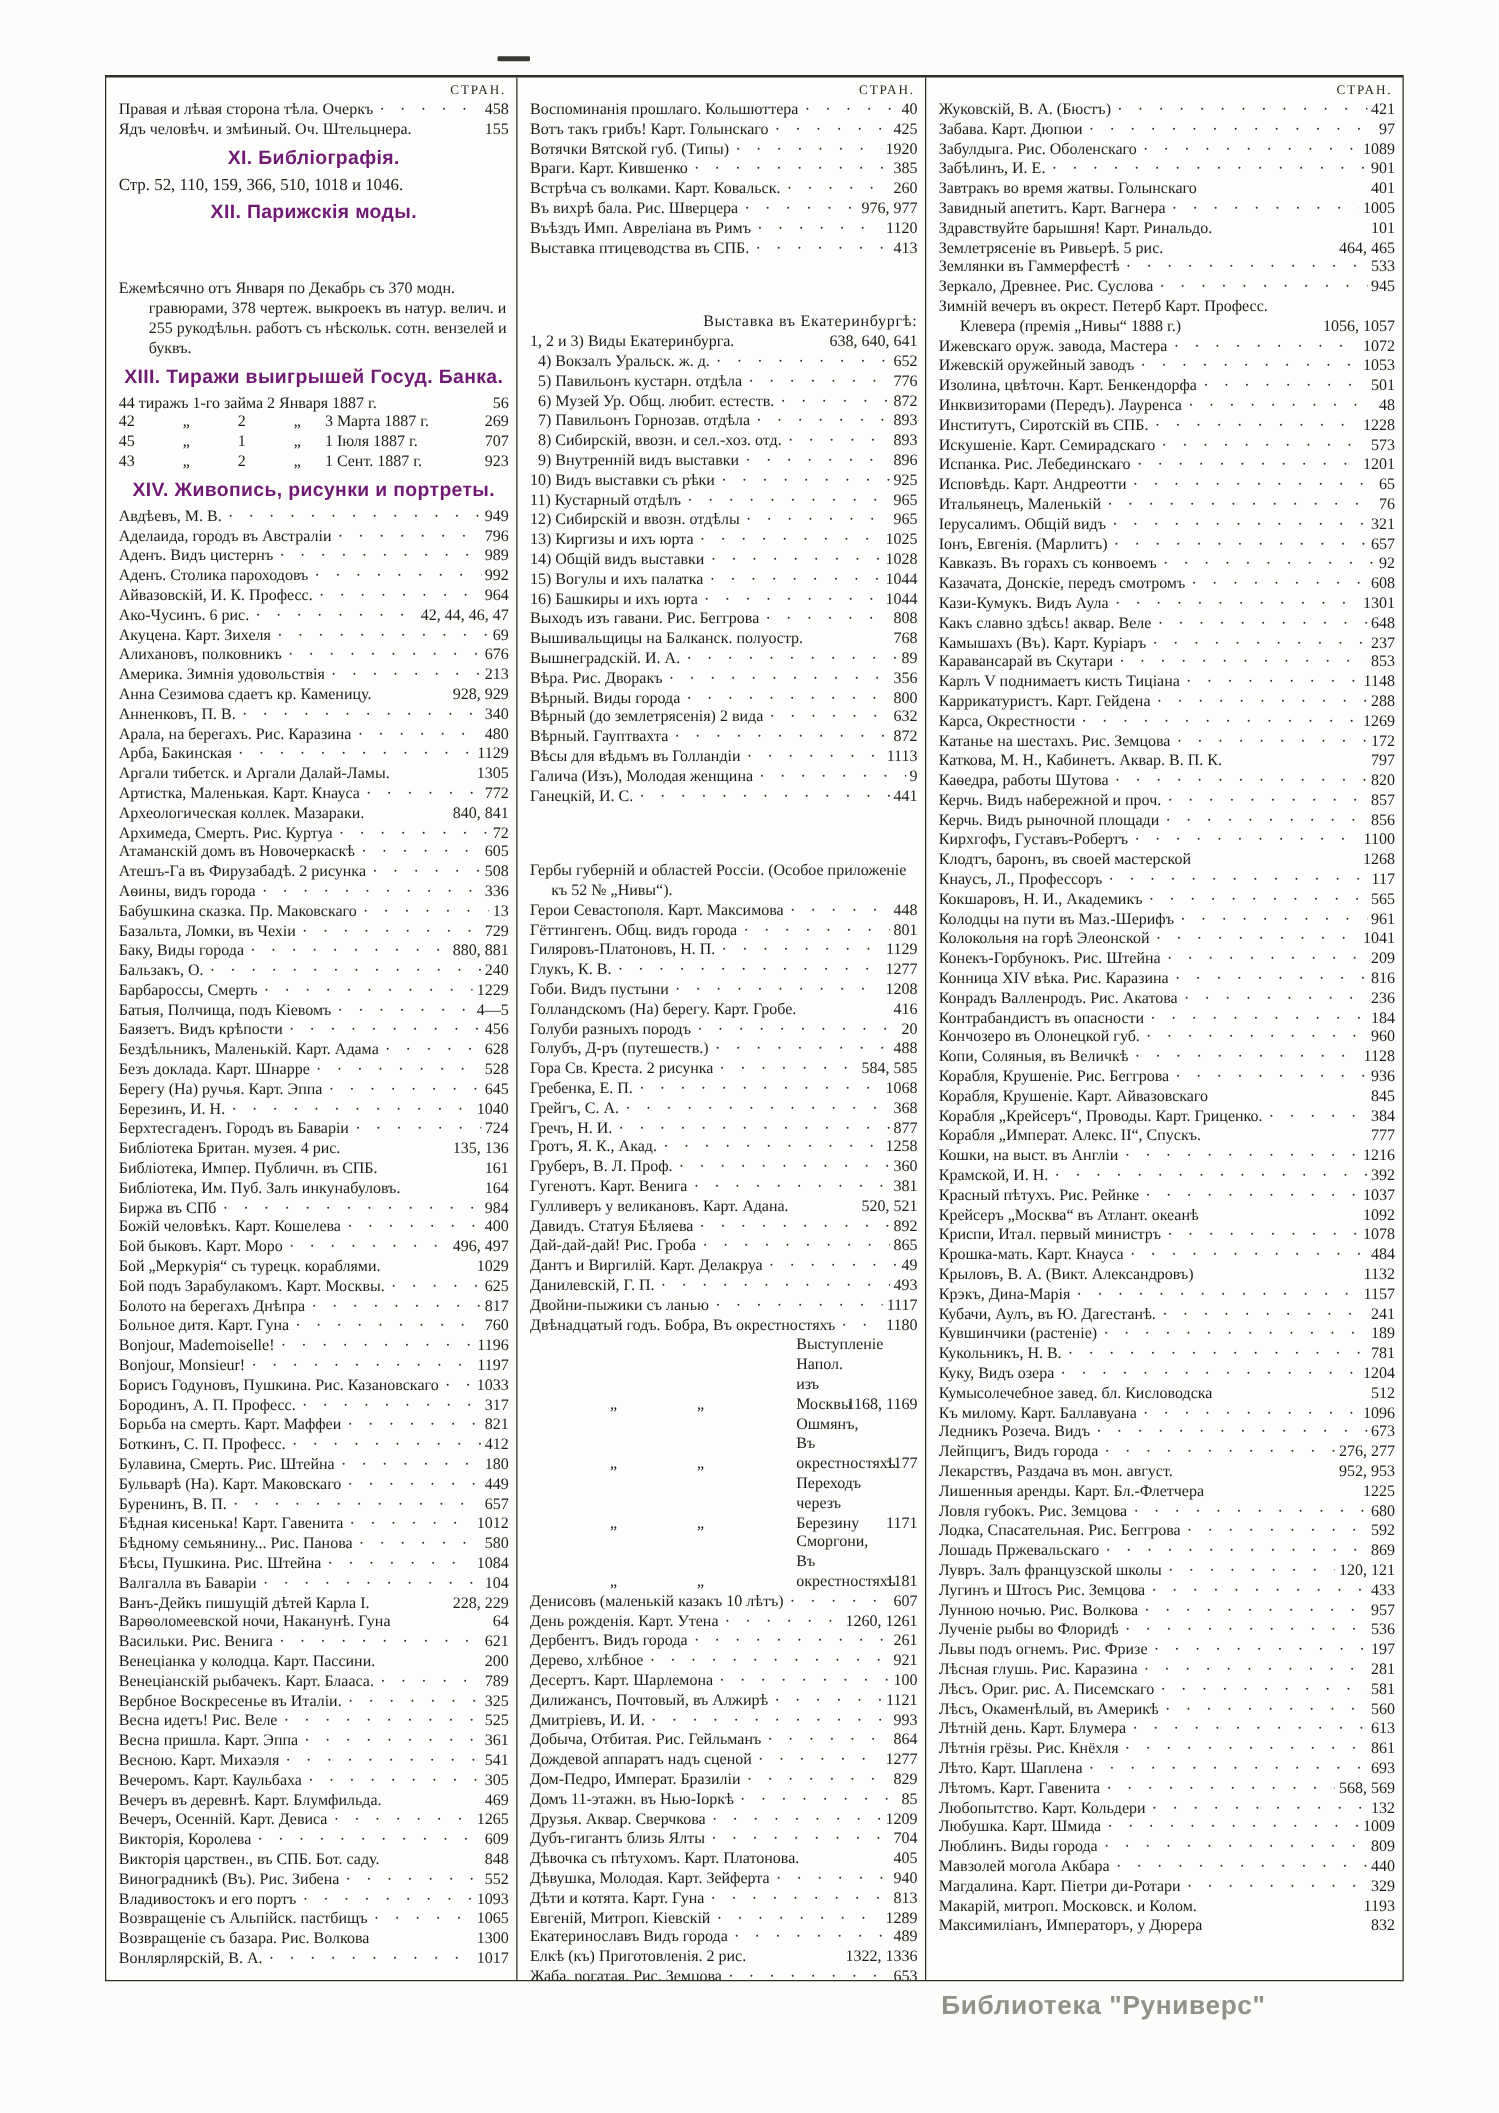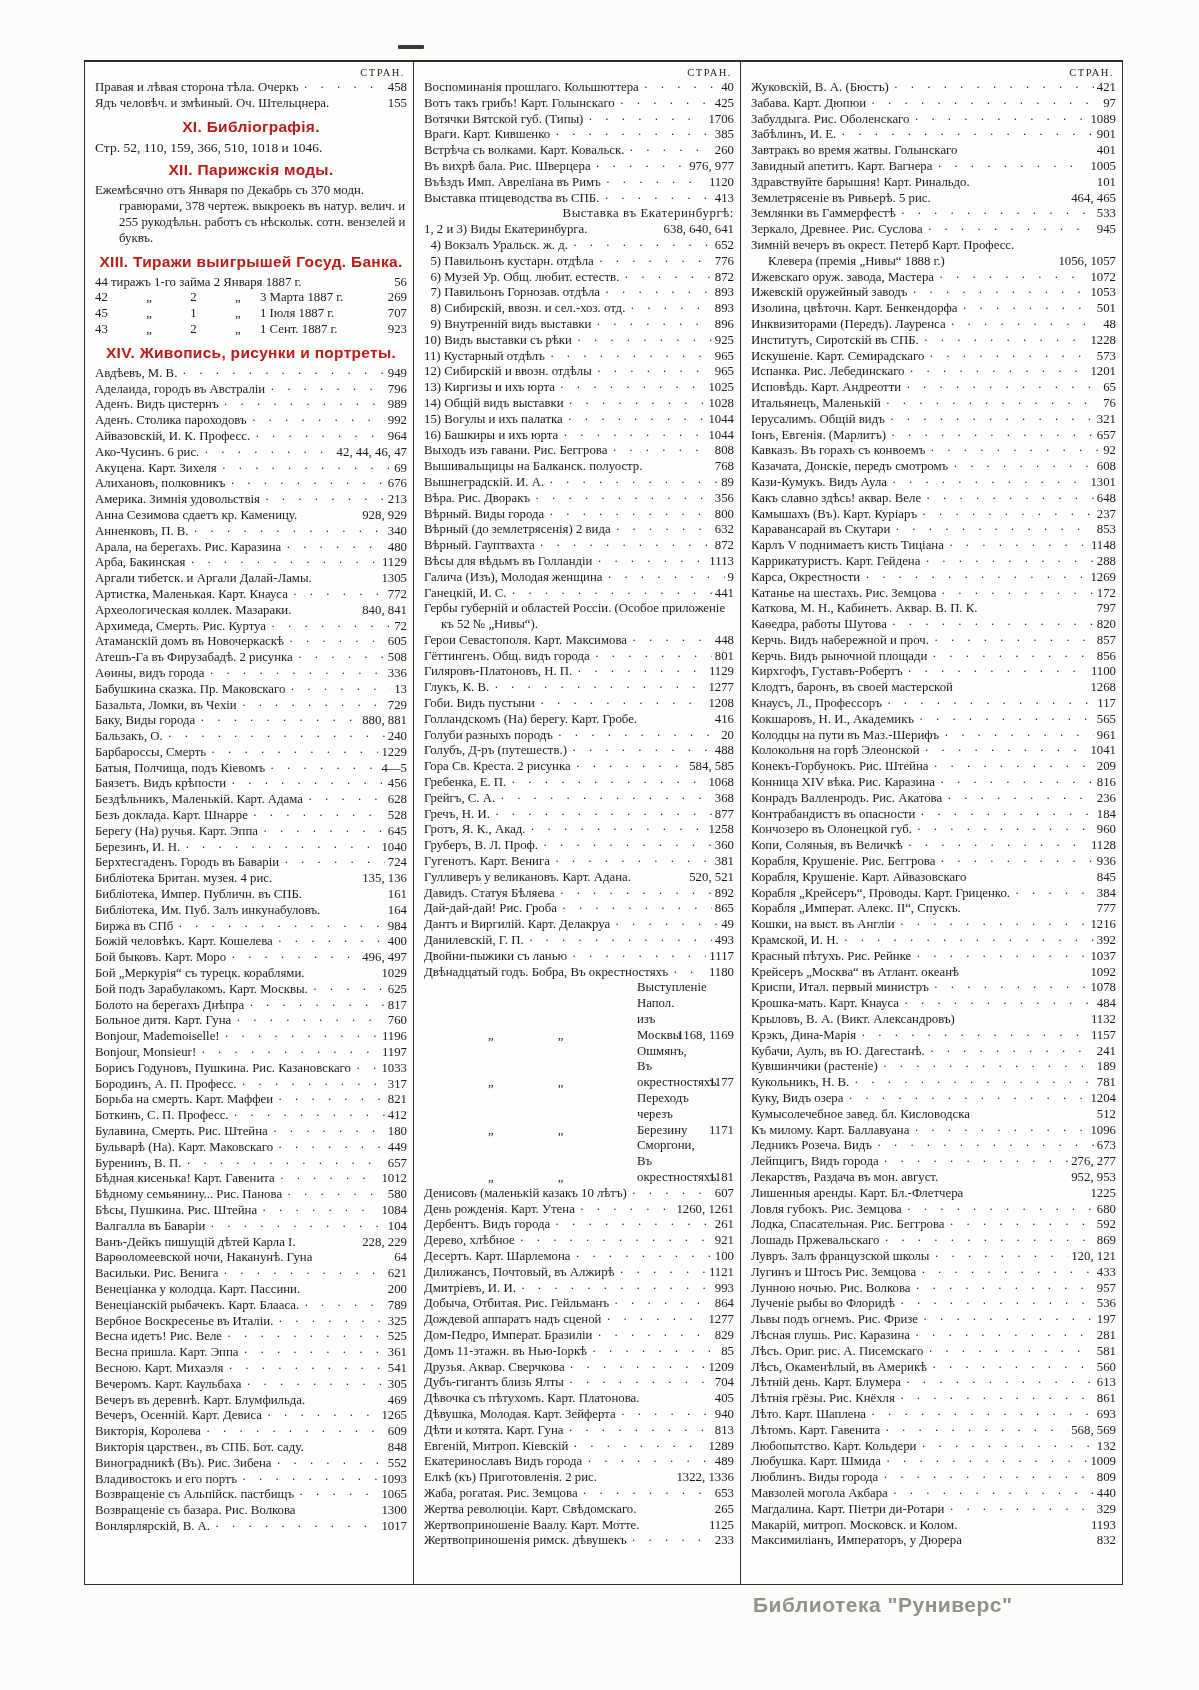"XI. Библіографія." .r-h { color: #b91c1c -> #701a75 }
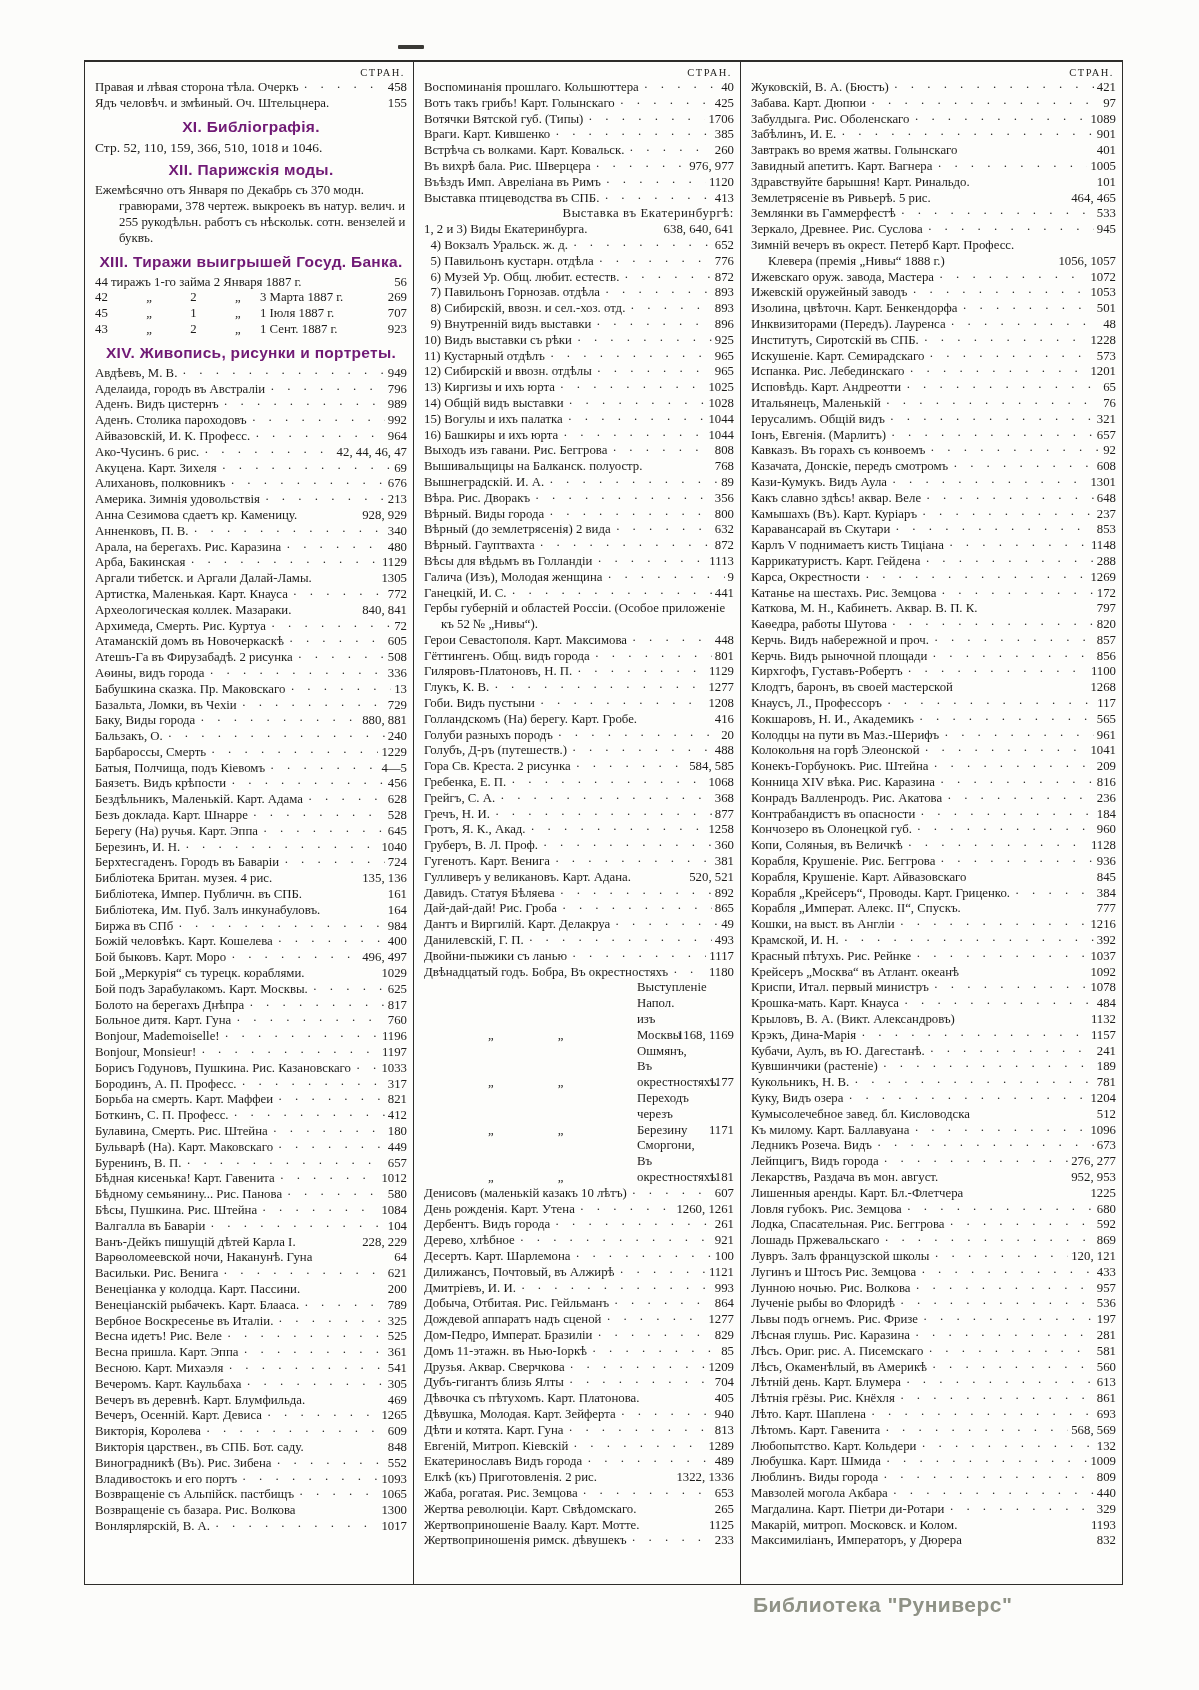"1706" span.pg { text: 1706 -> 1920 }
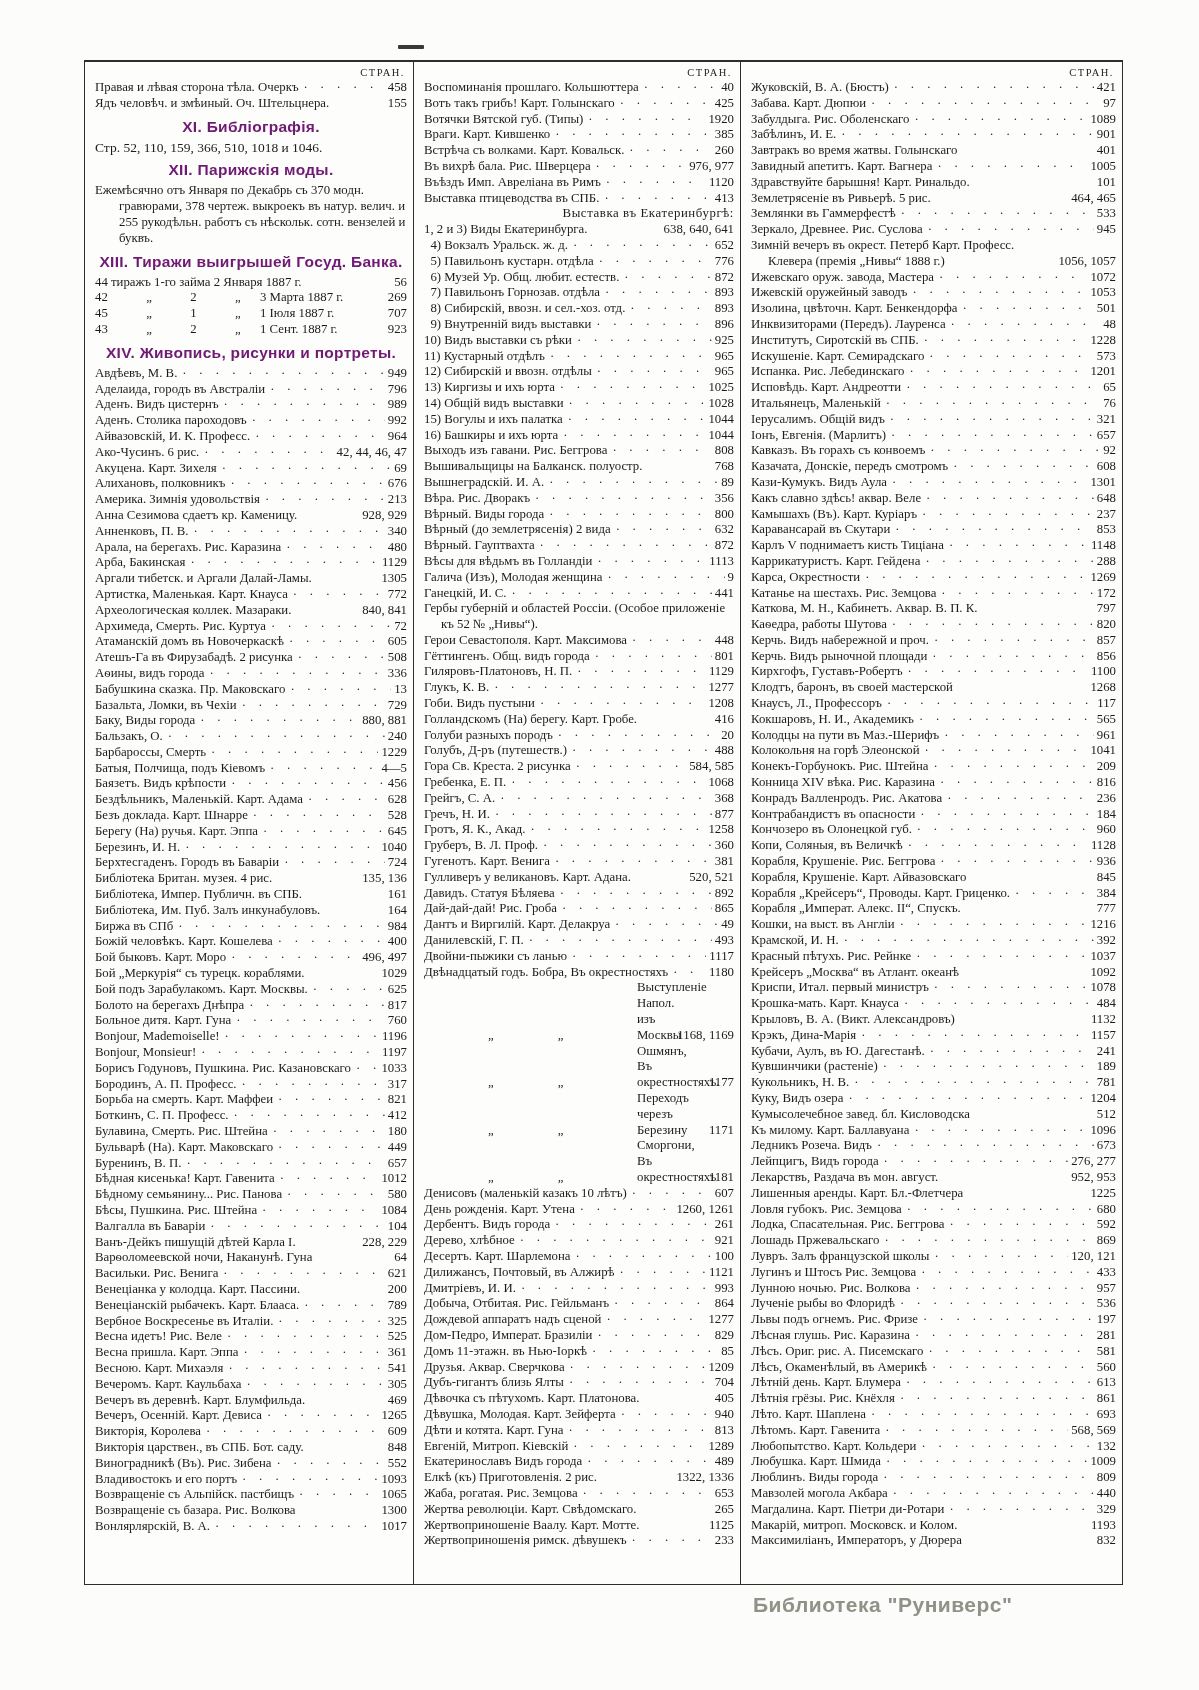"Ежемѣсячно отъ Января по Декабрь" .brow { margin-top: none -> 44px }
